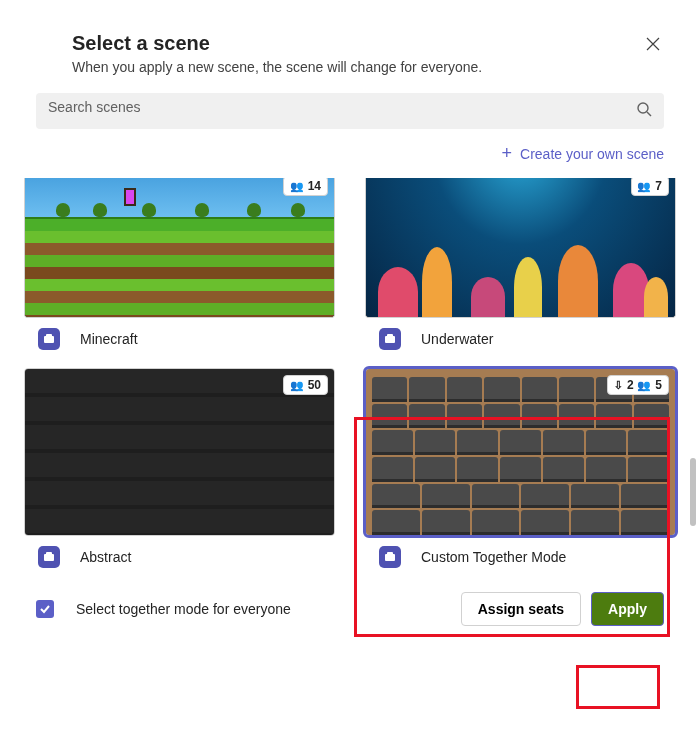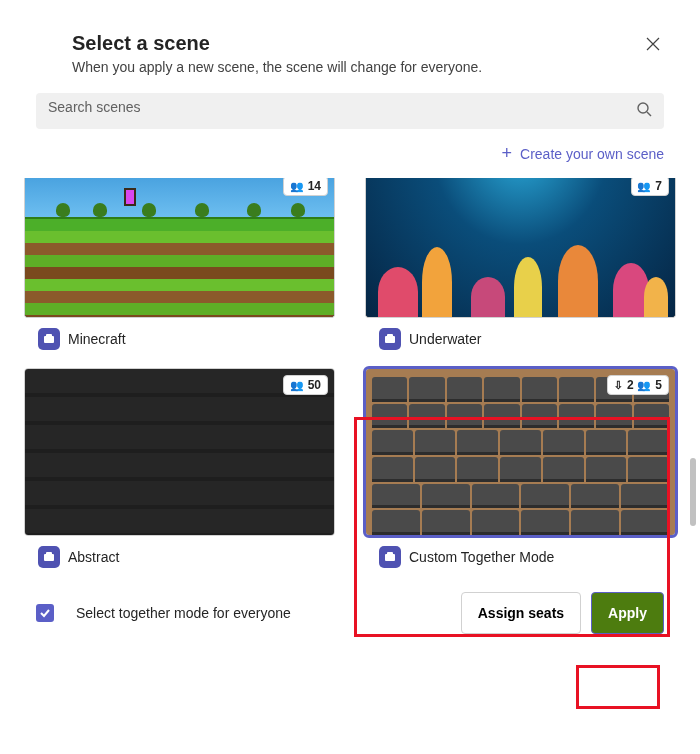"Minecraft" .card-label { gap: 8px -> 20px }
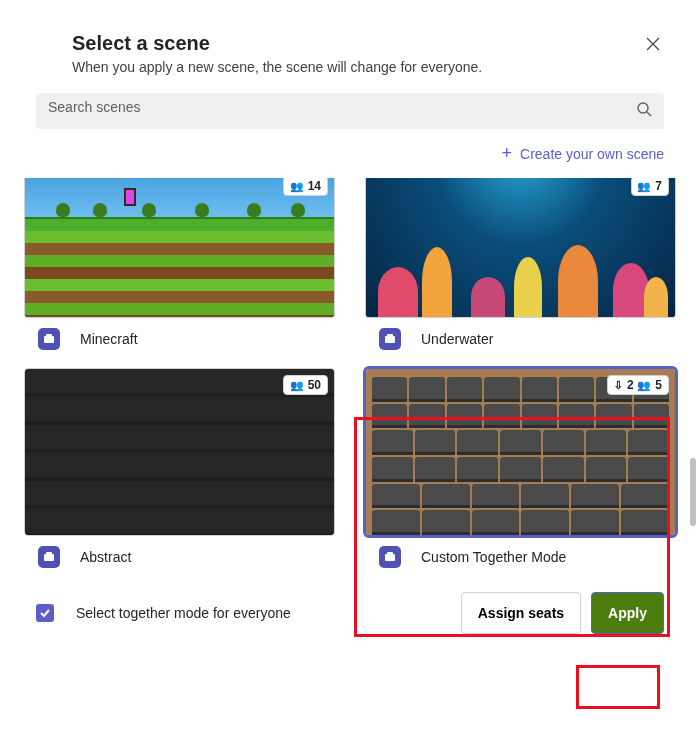"Assign seats" .btn { height: 42px -> 34px }
